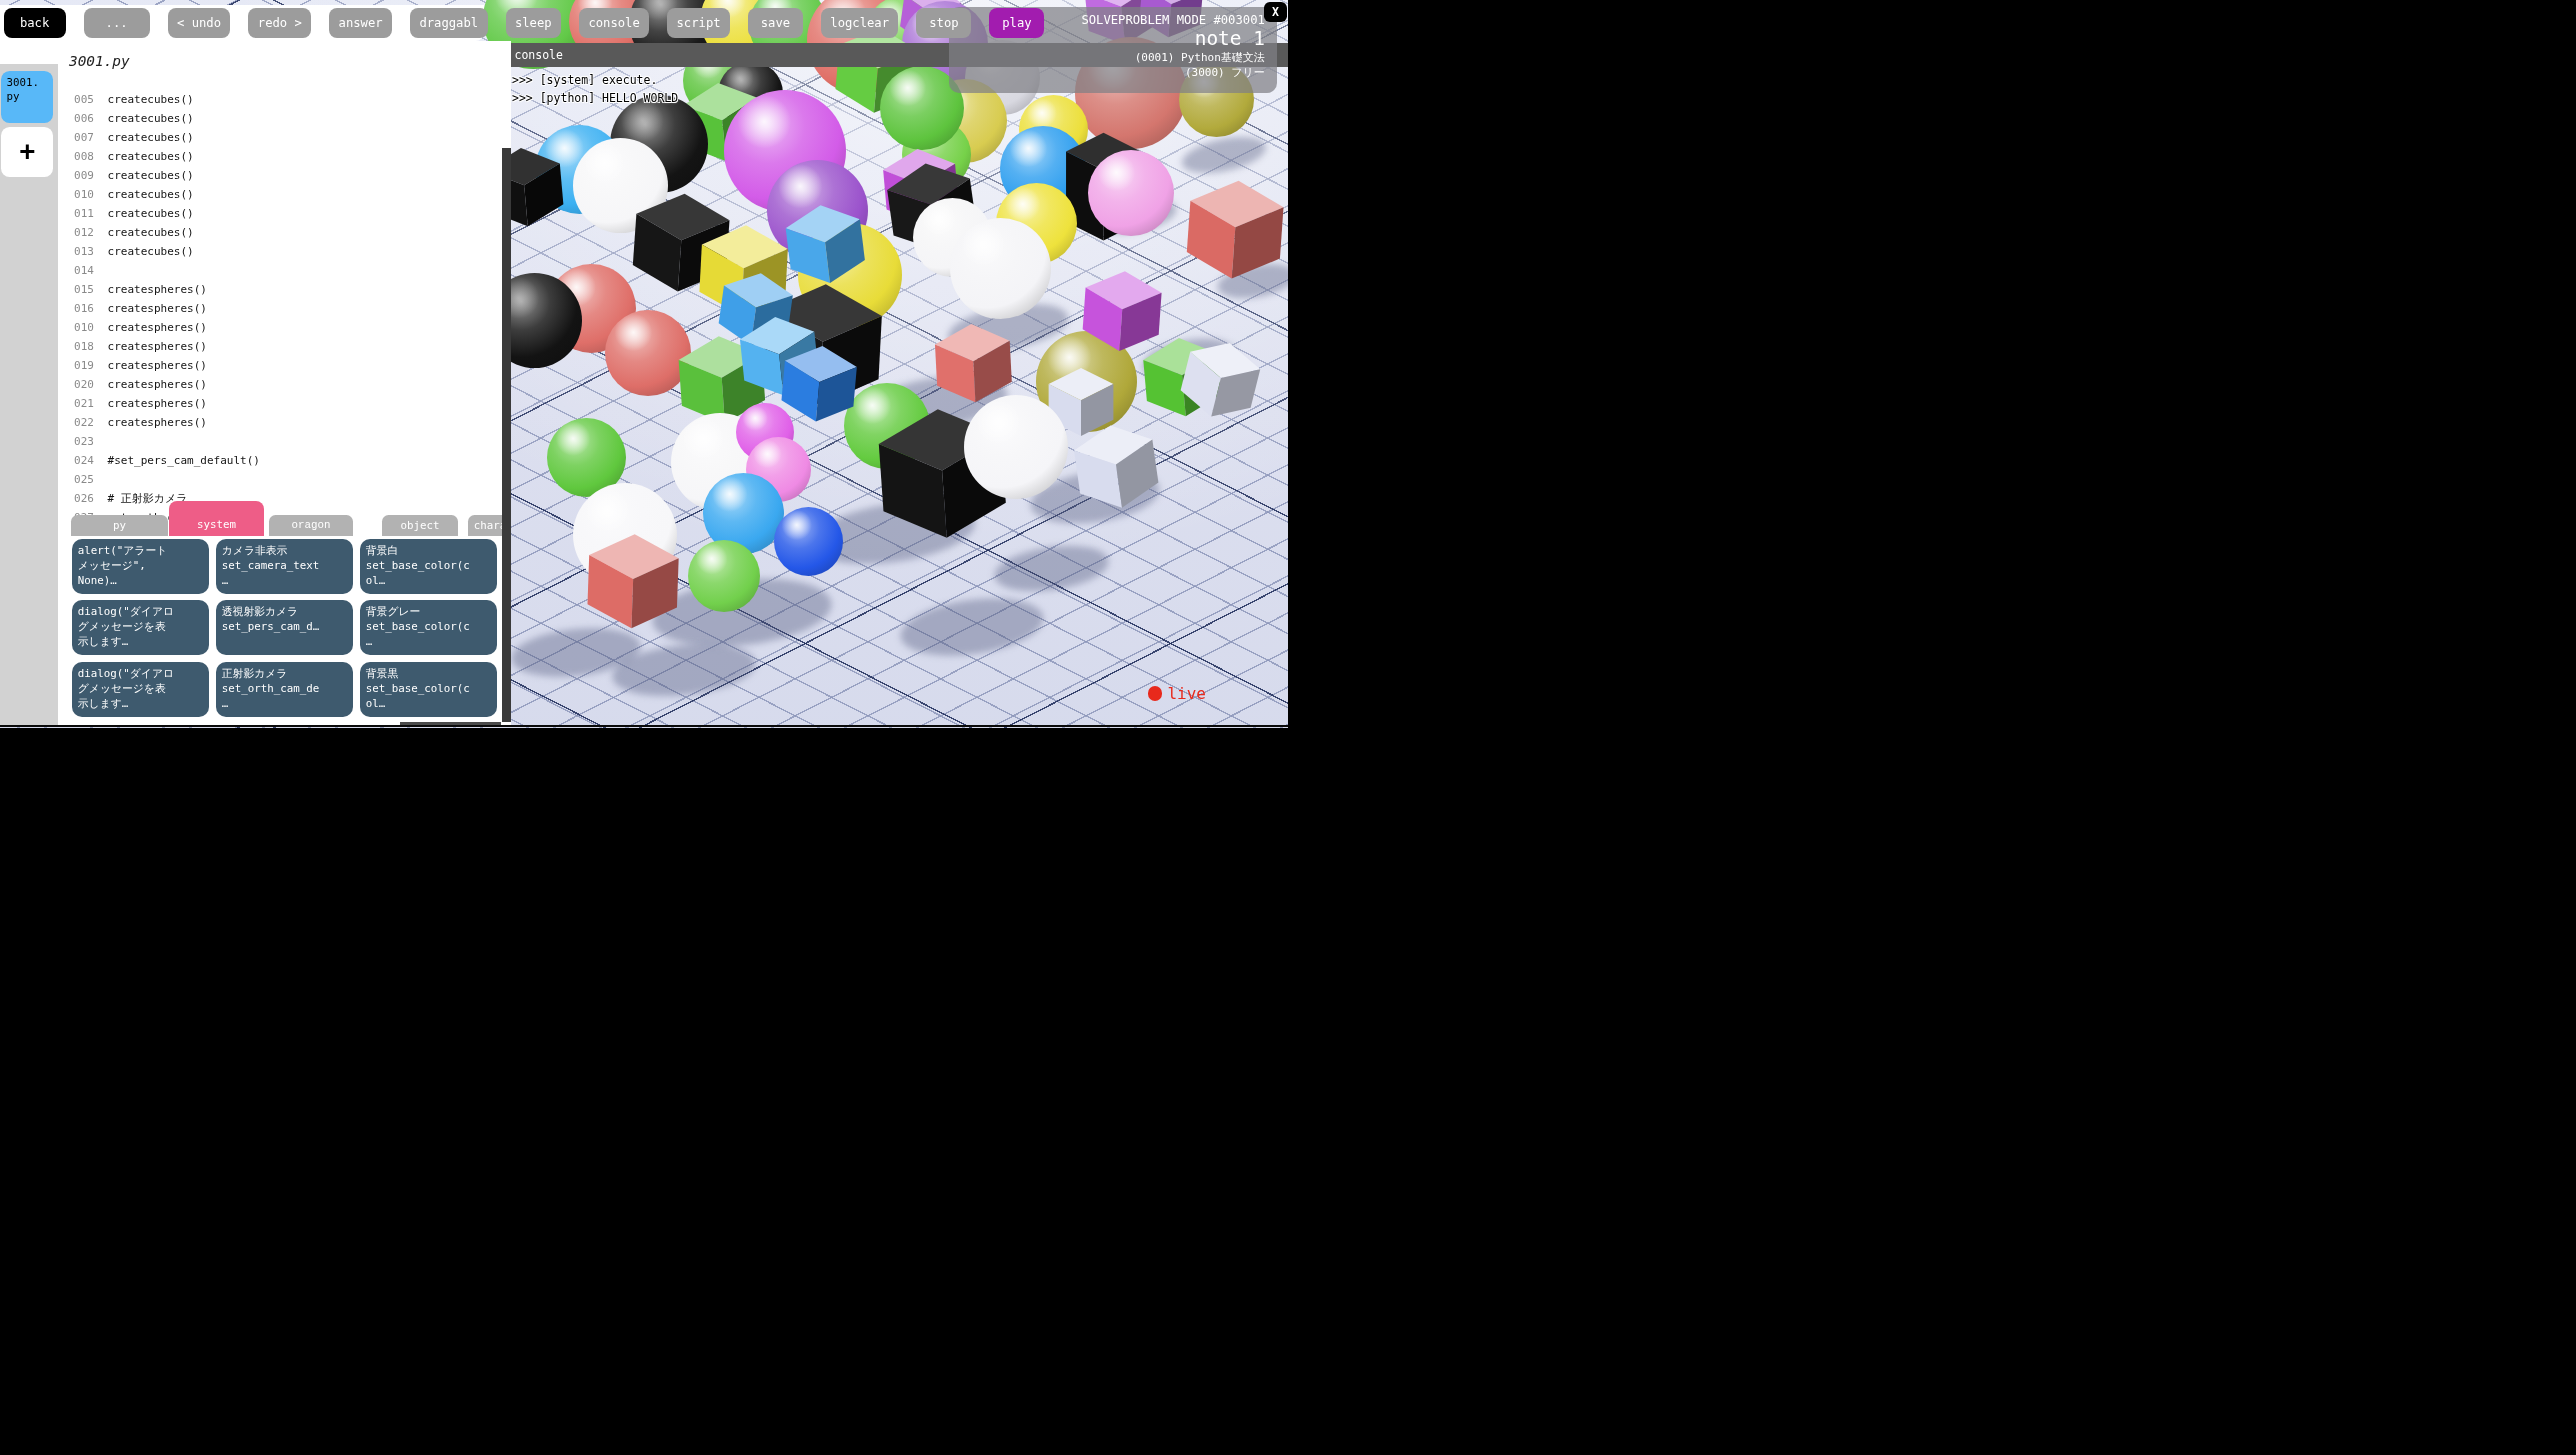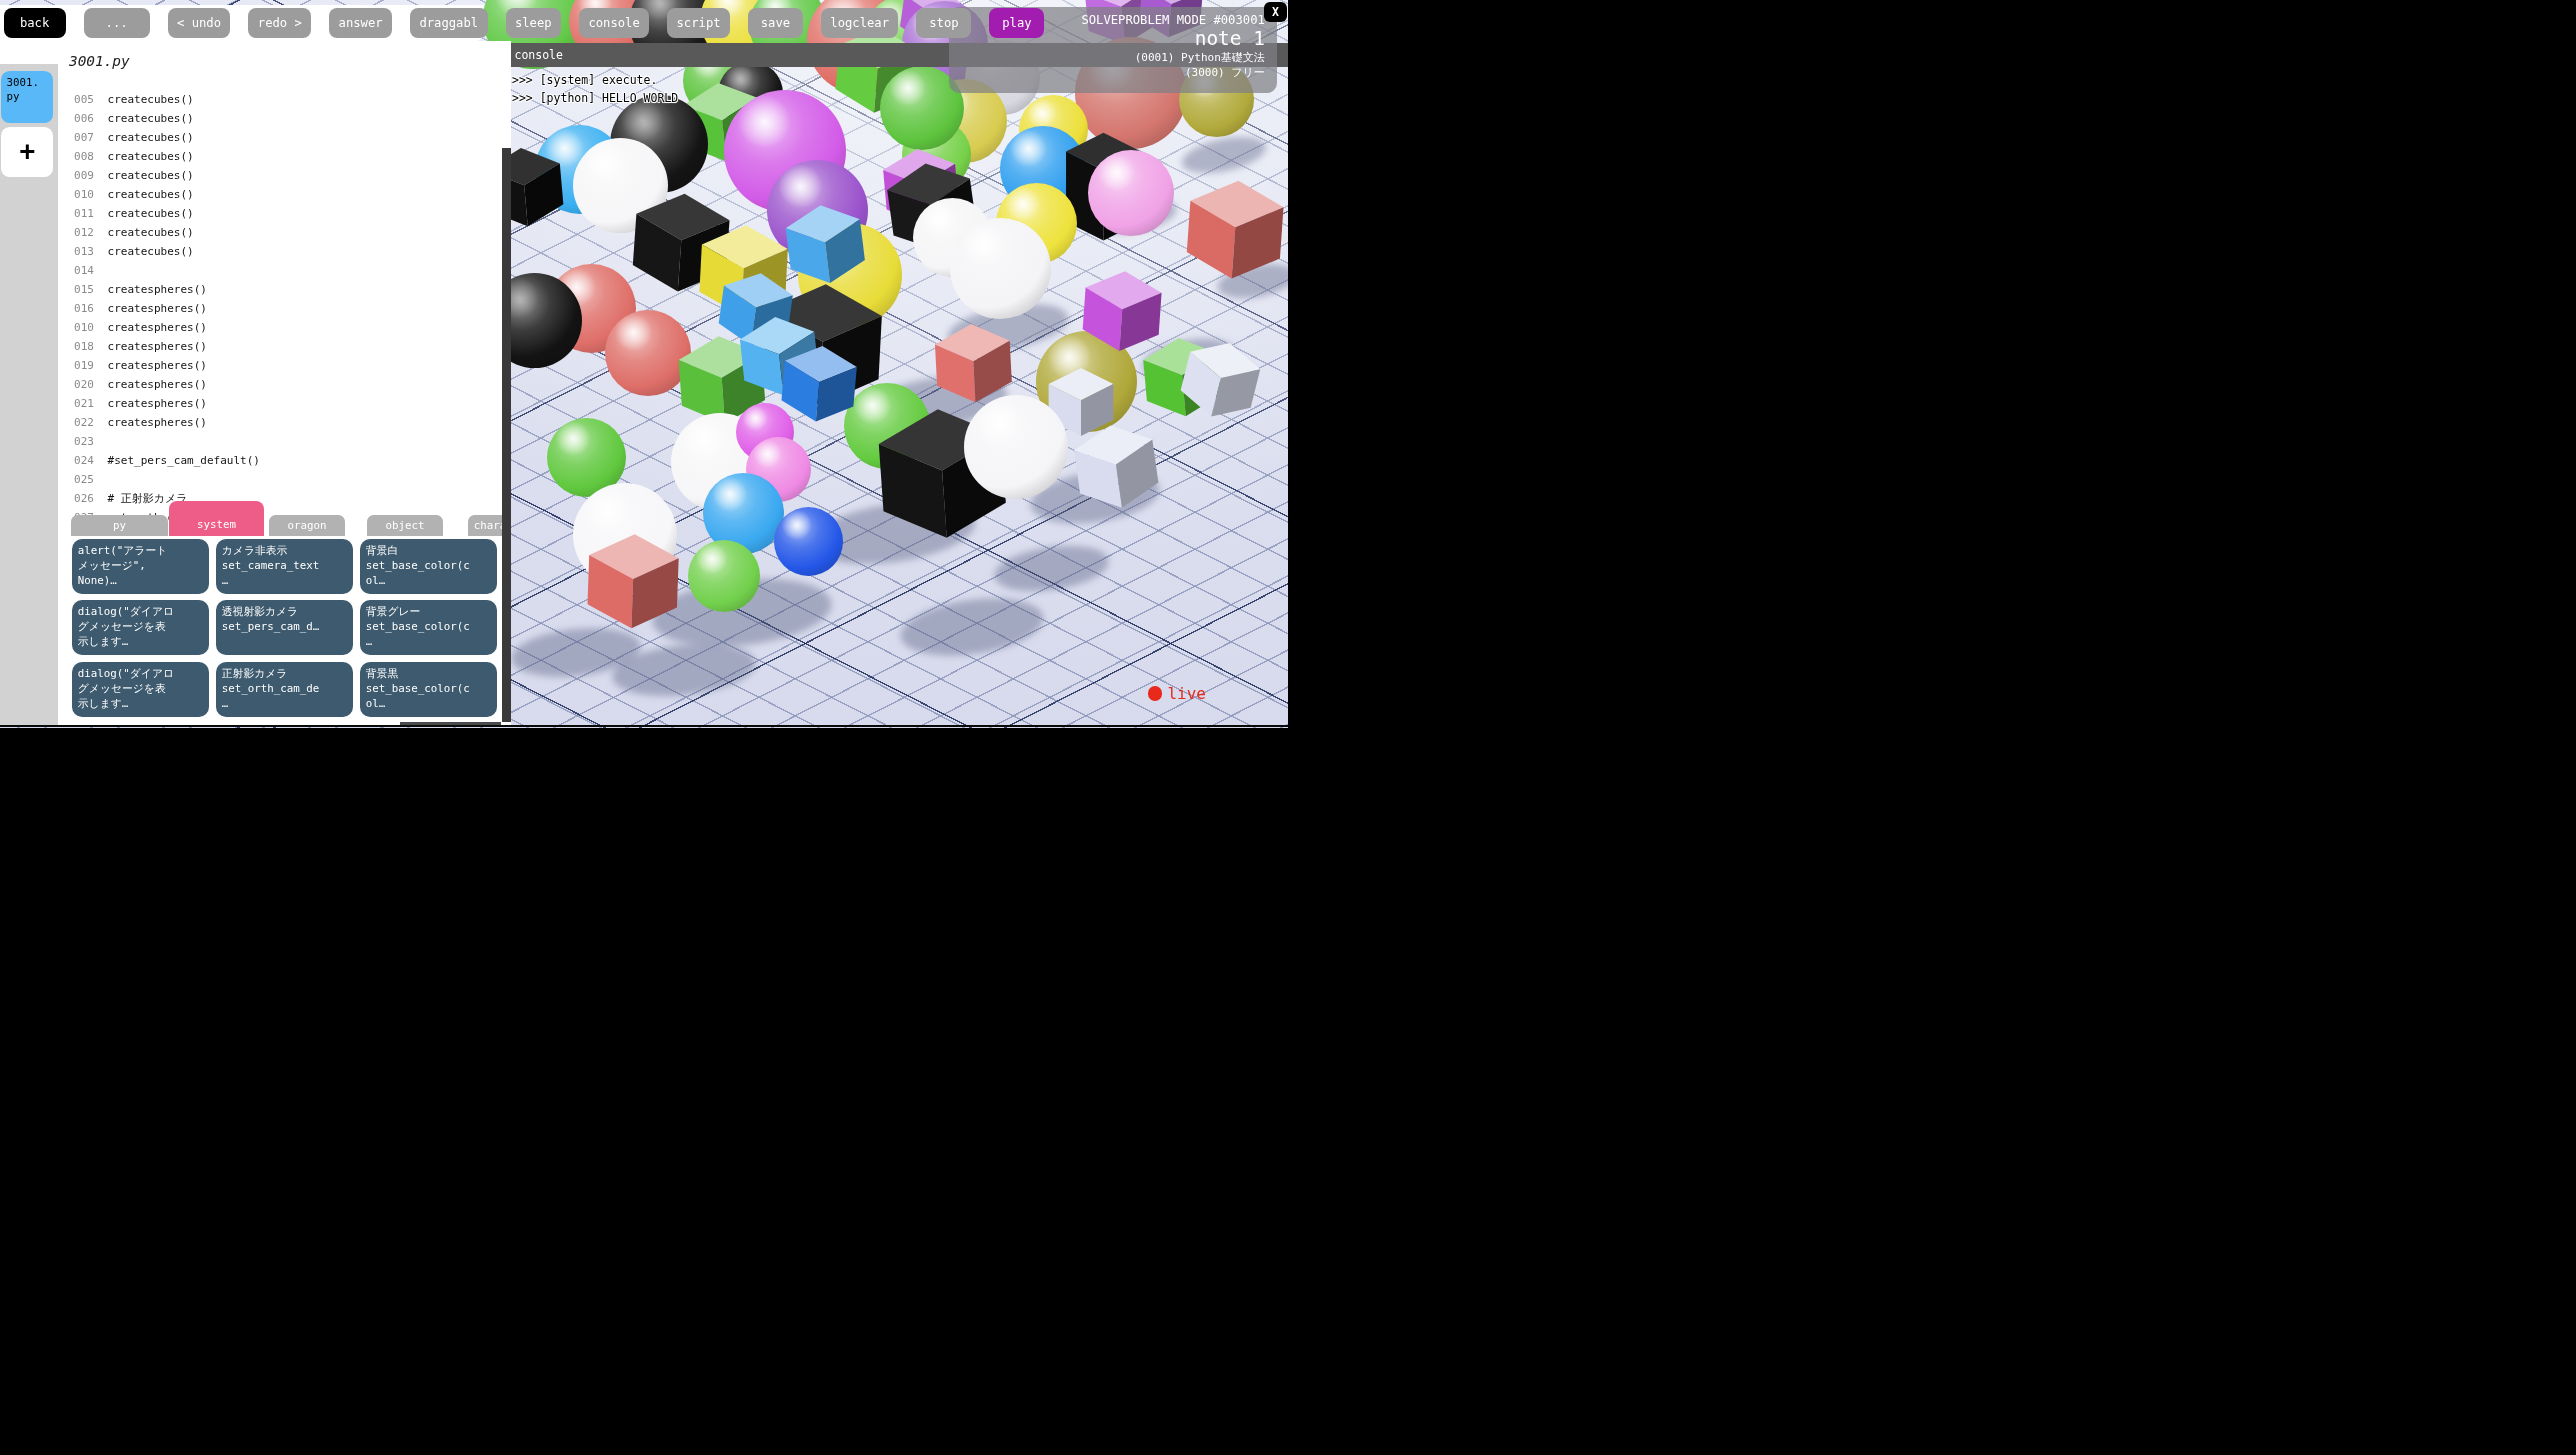"oragon" div.snip-tab { font-family: none -> Liberation Mono, monospace; width: 76px -> 84px }
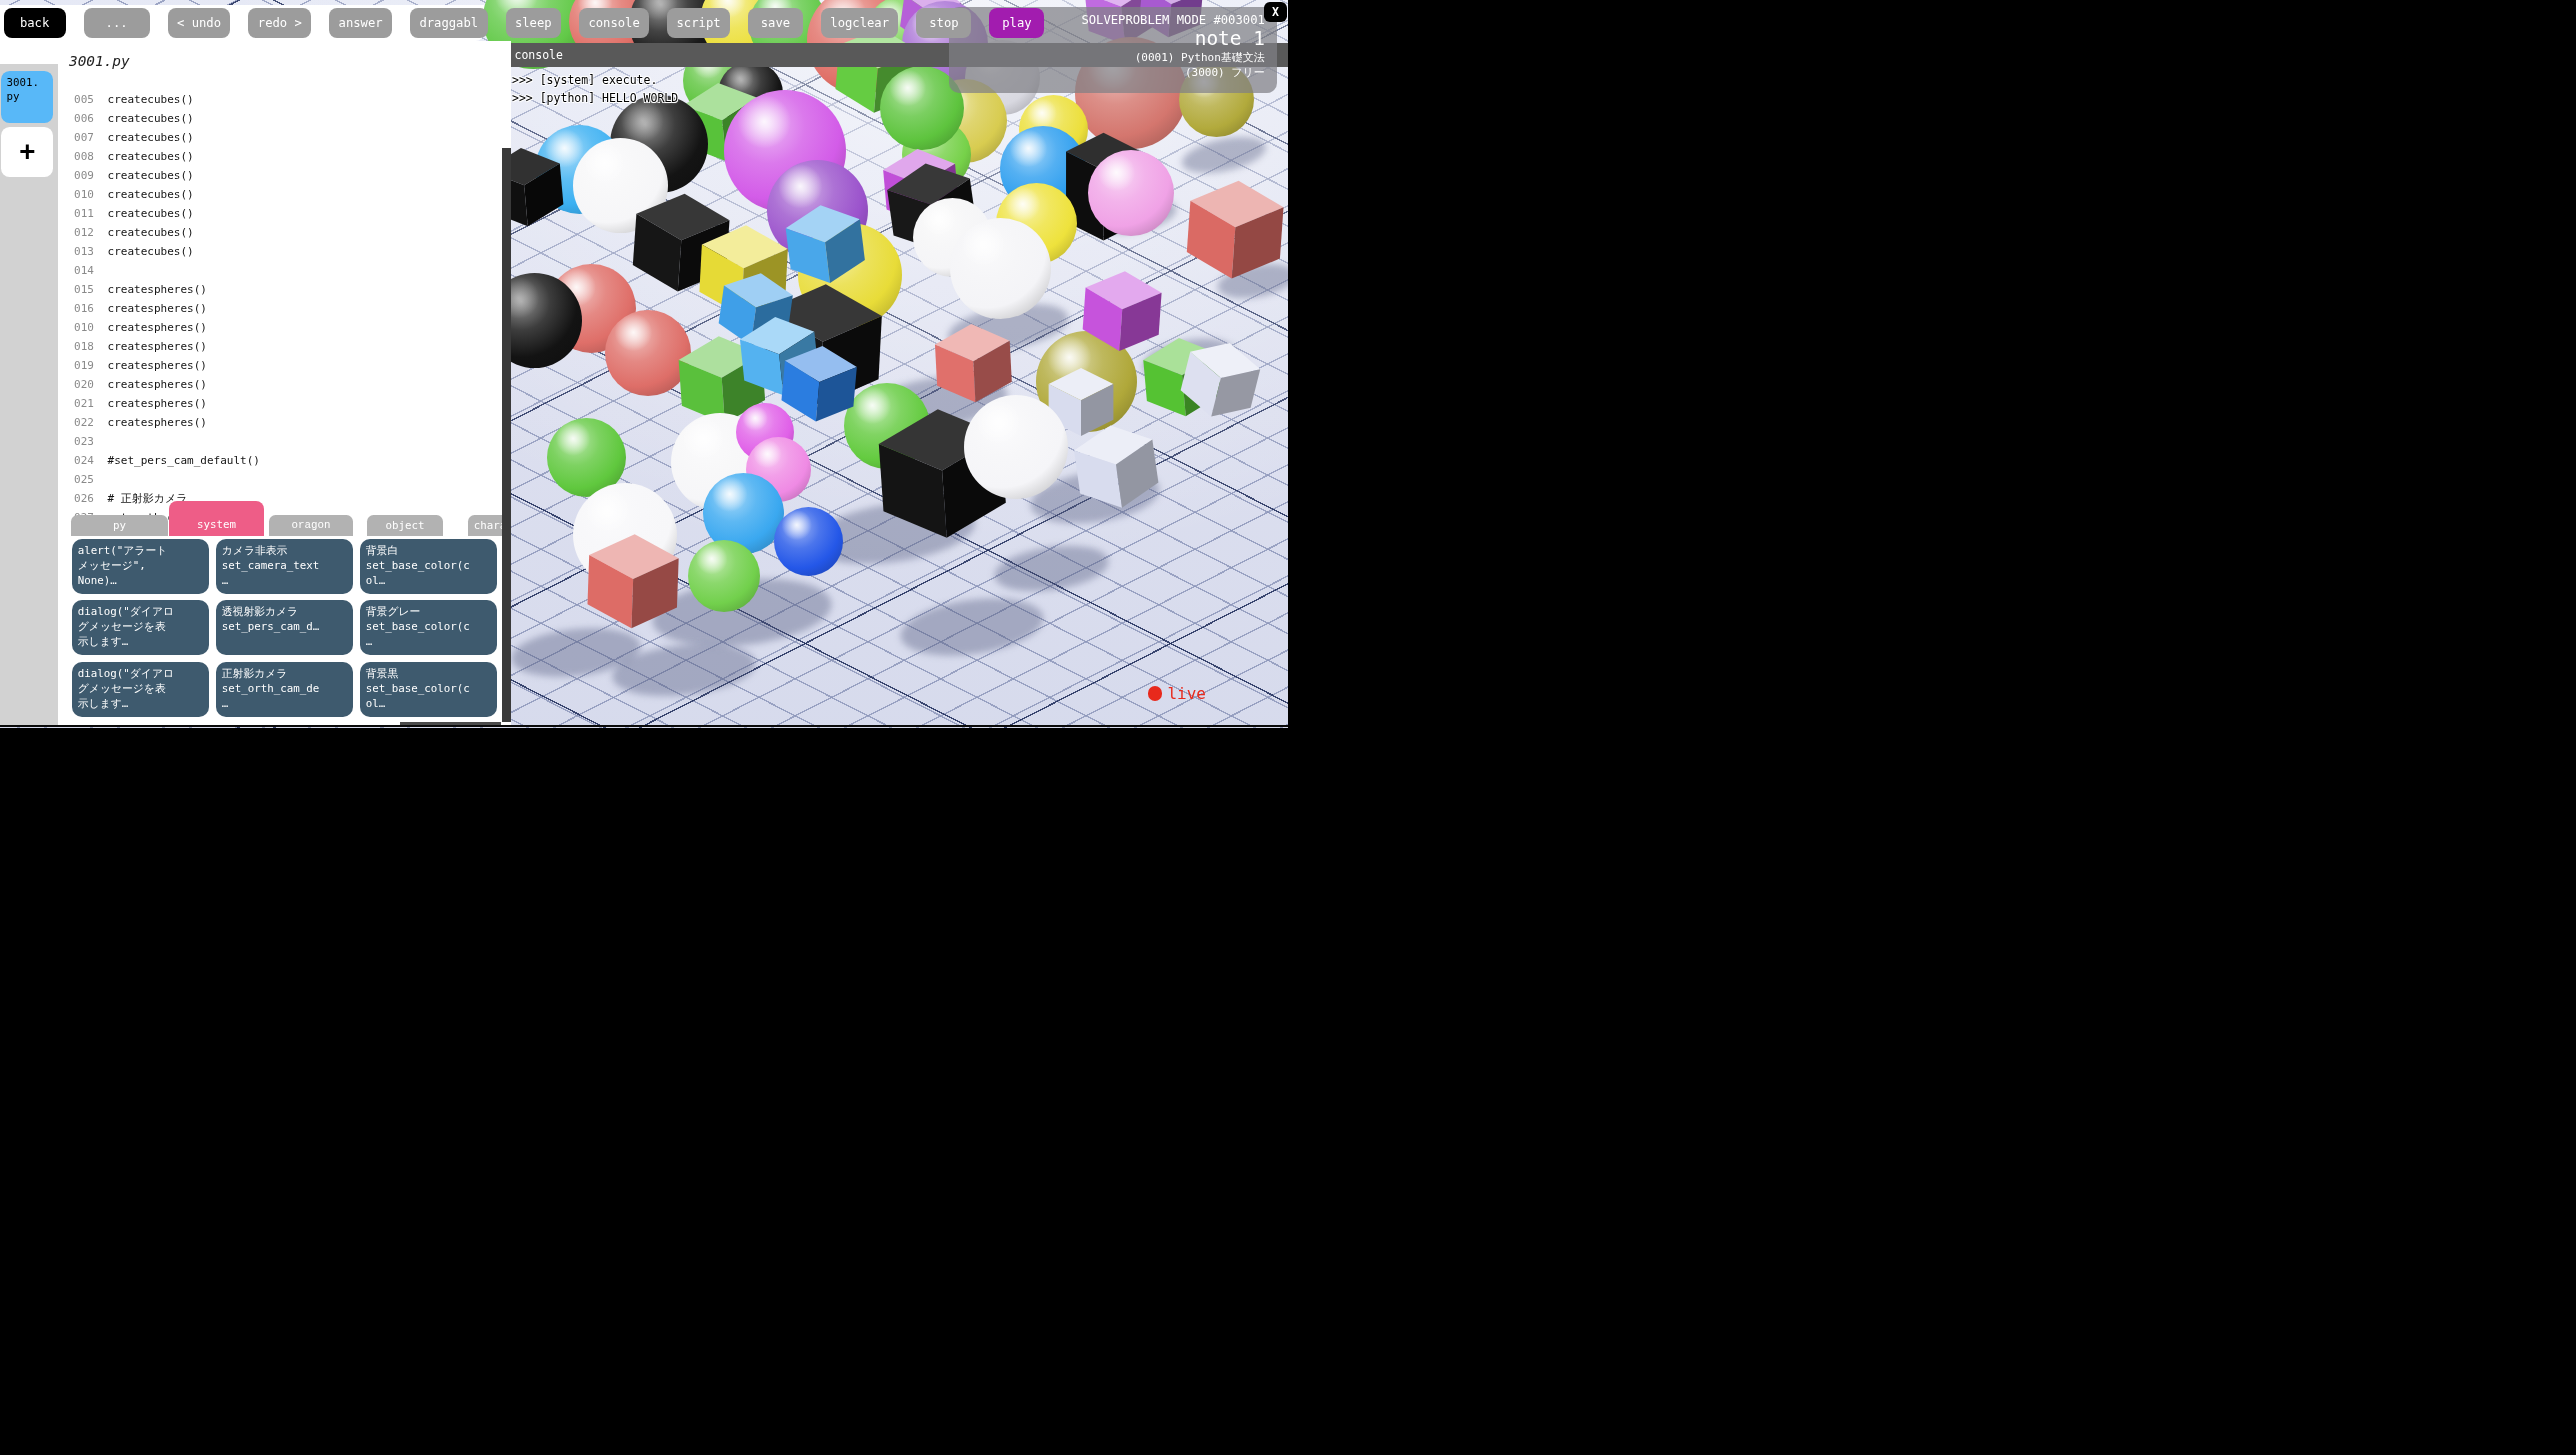"object" div.snip-tab { left: 367px -> 382px }
